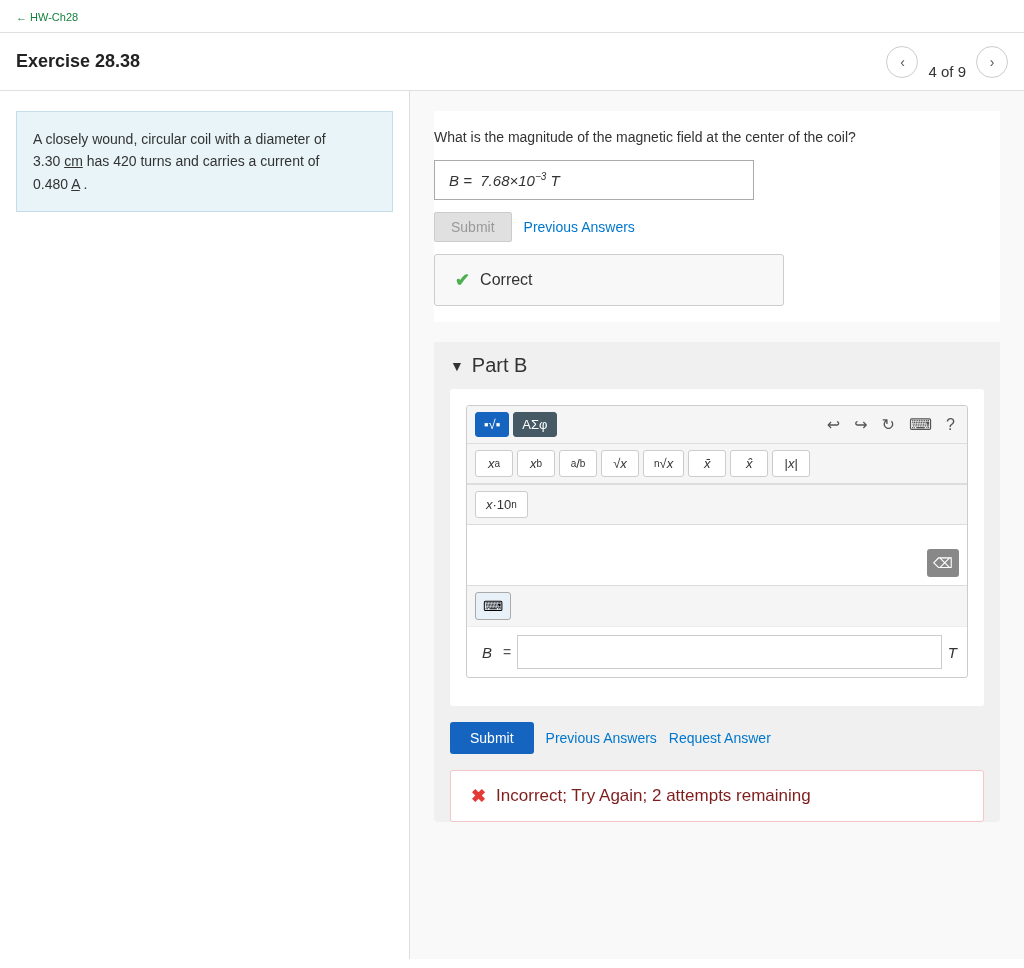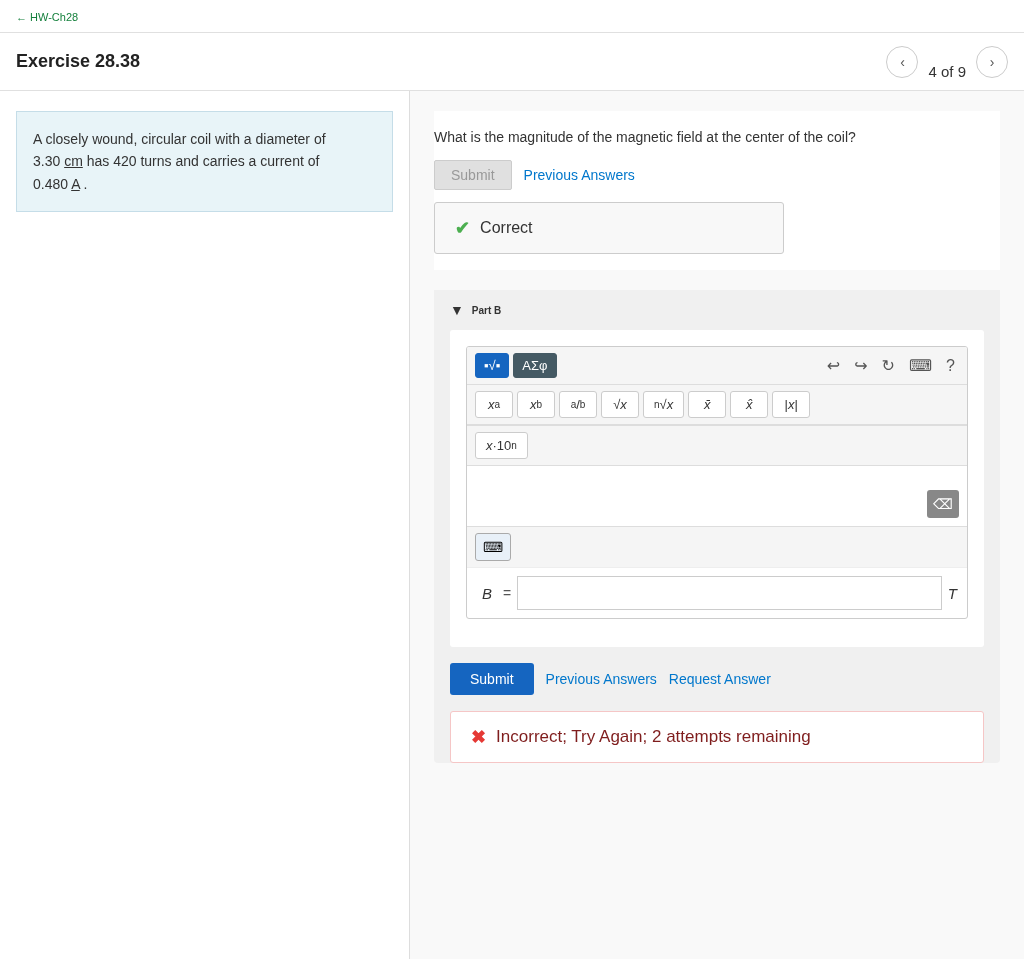"B = 7.68×10−3 T" div.answer-box { html: none -> <div> <span><i>B</i> = &nbsp;7.68×10<sup>−3</sup> T</span> </div> }
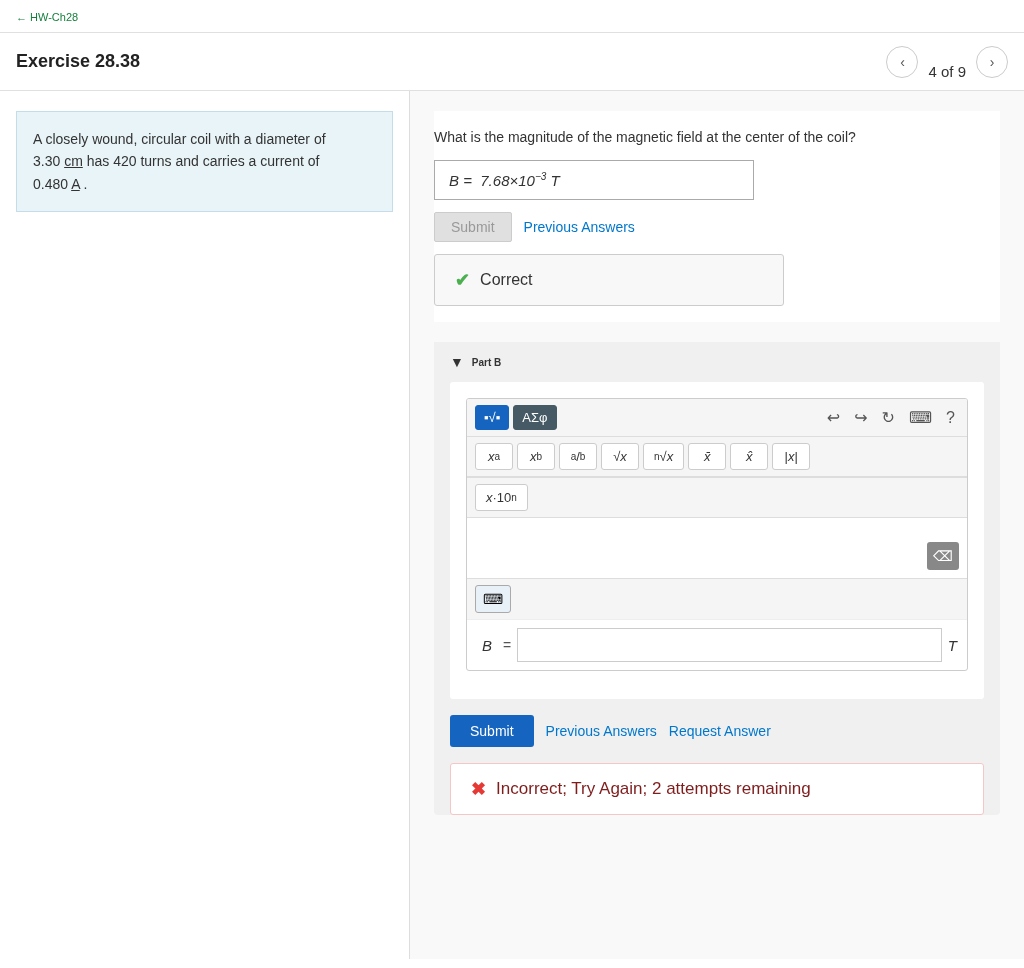"Part B" .part-b-header-text { font-size: 10px -> 20px; font-weight: 700 -> 400 }
